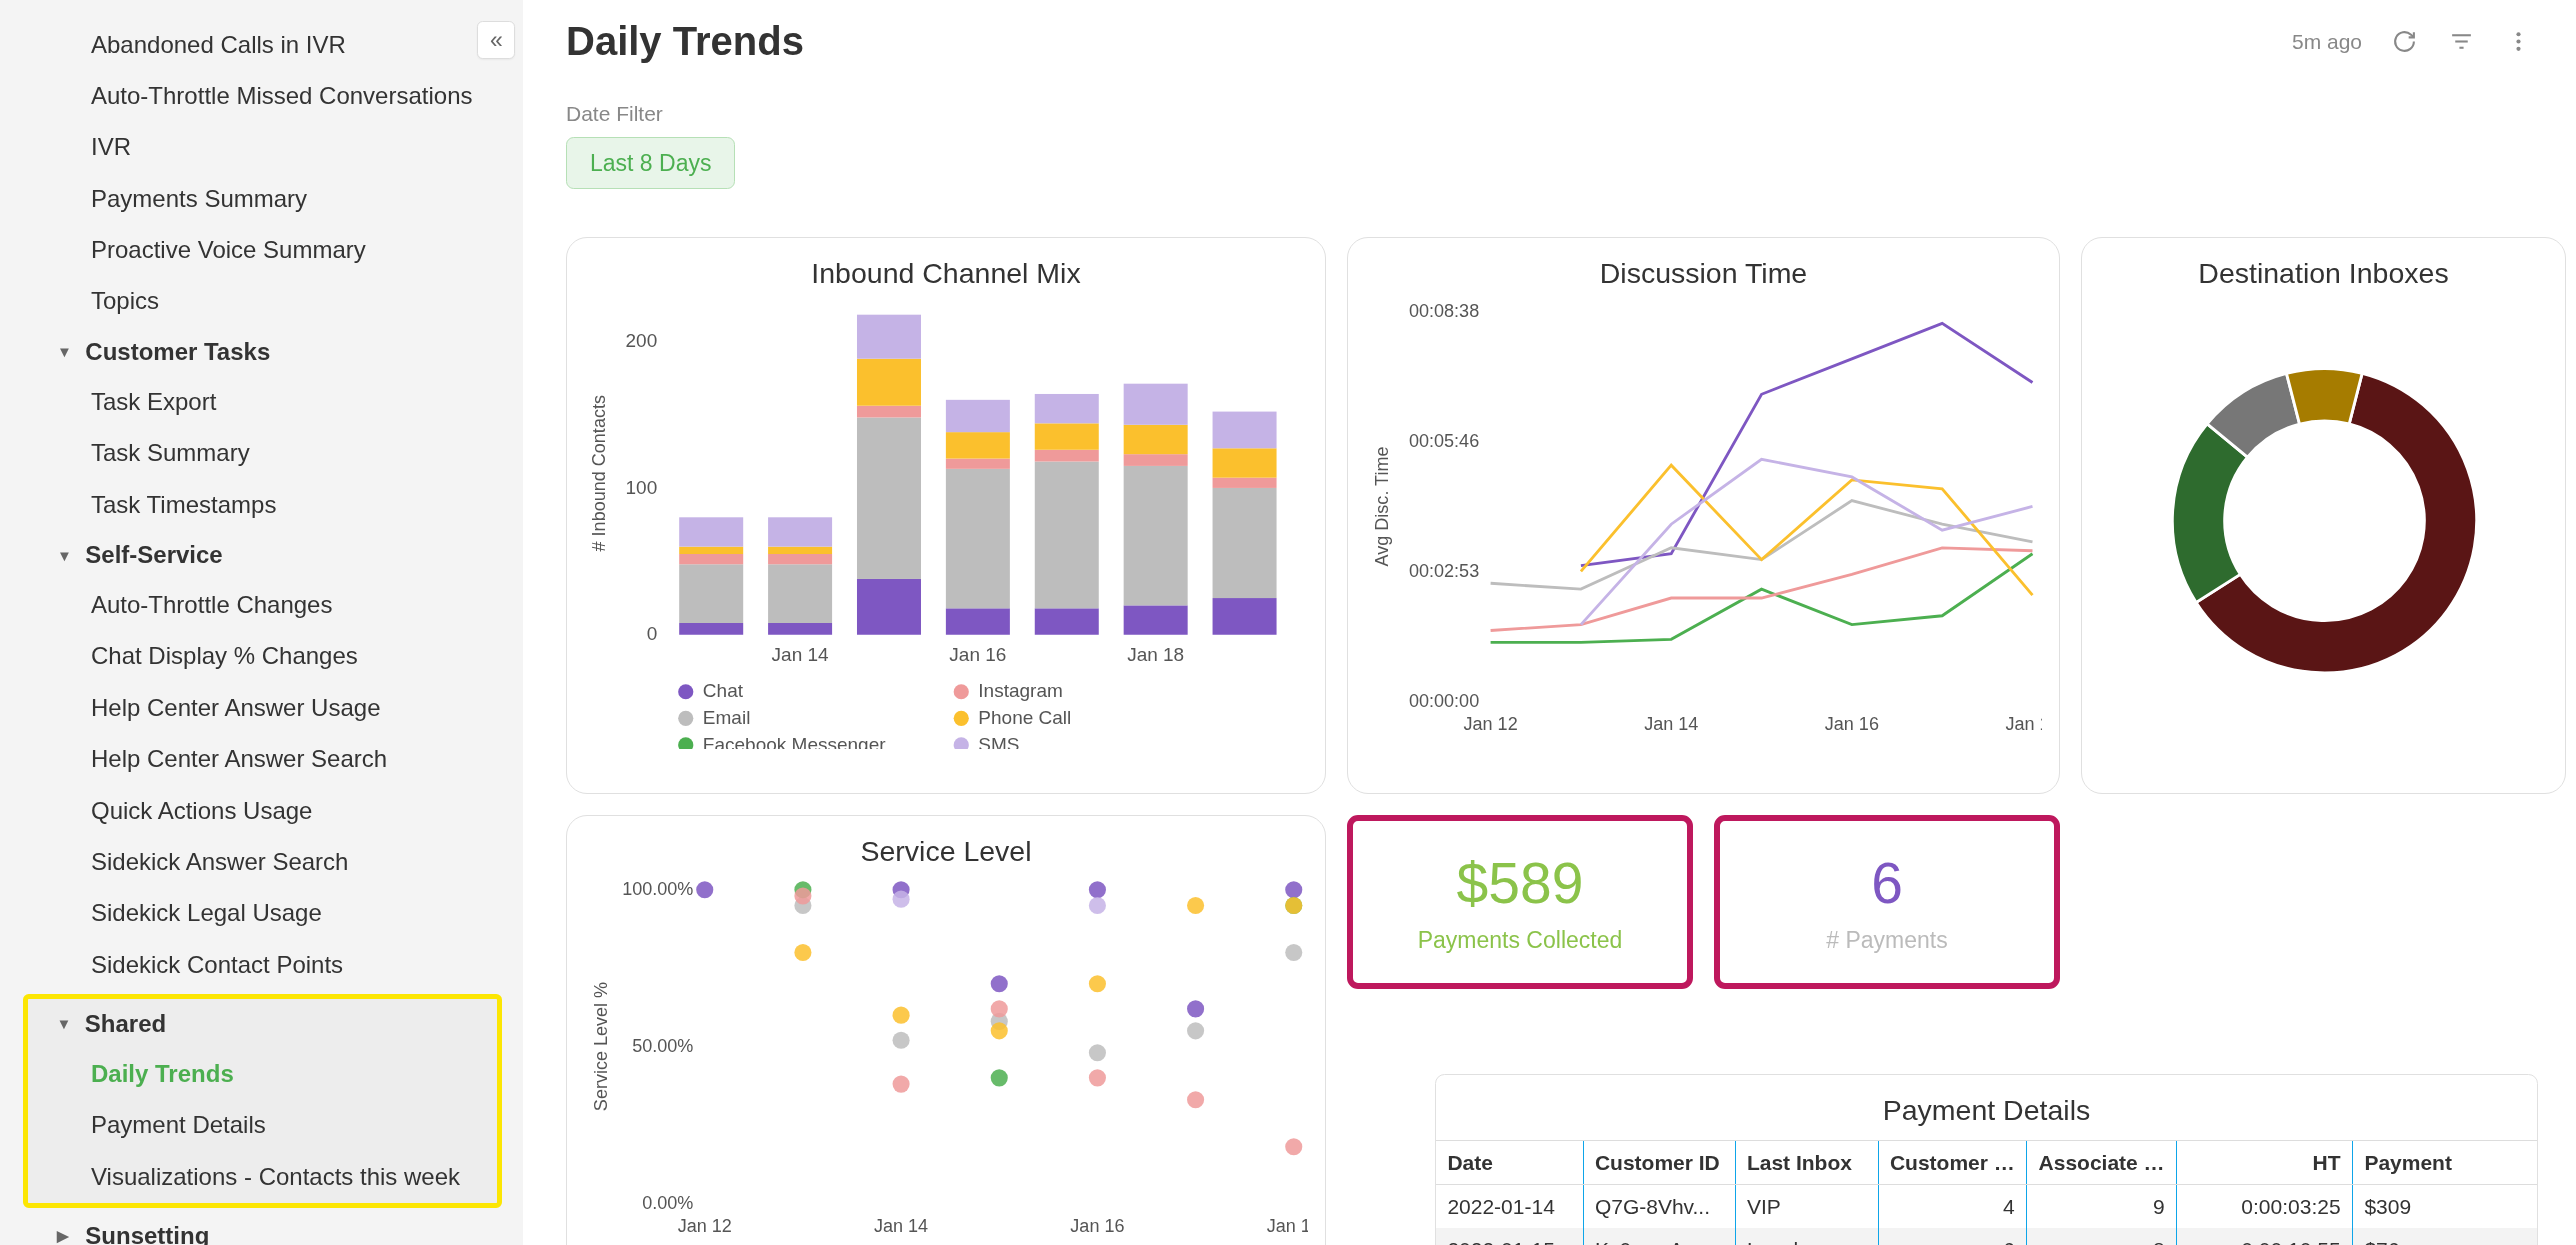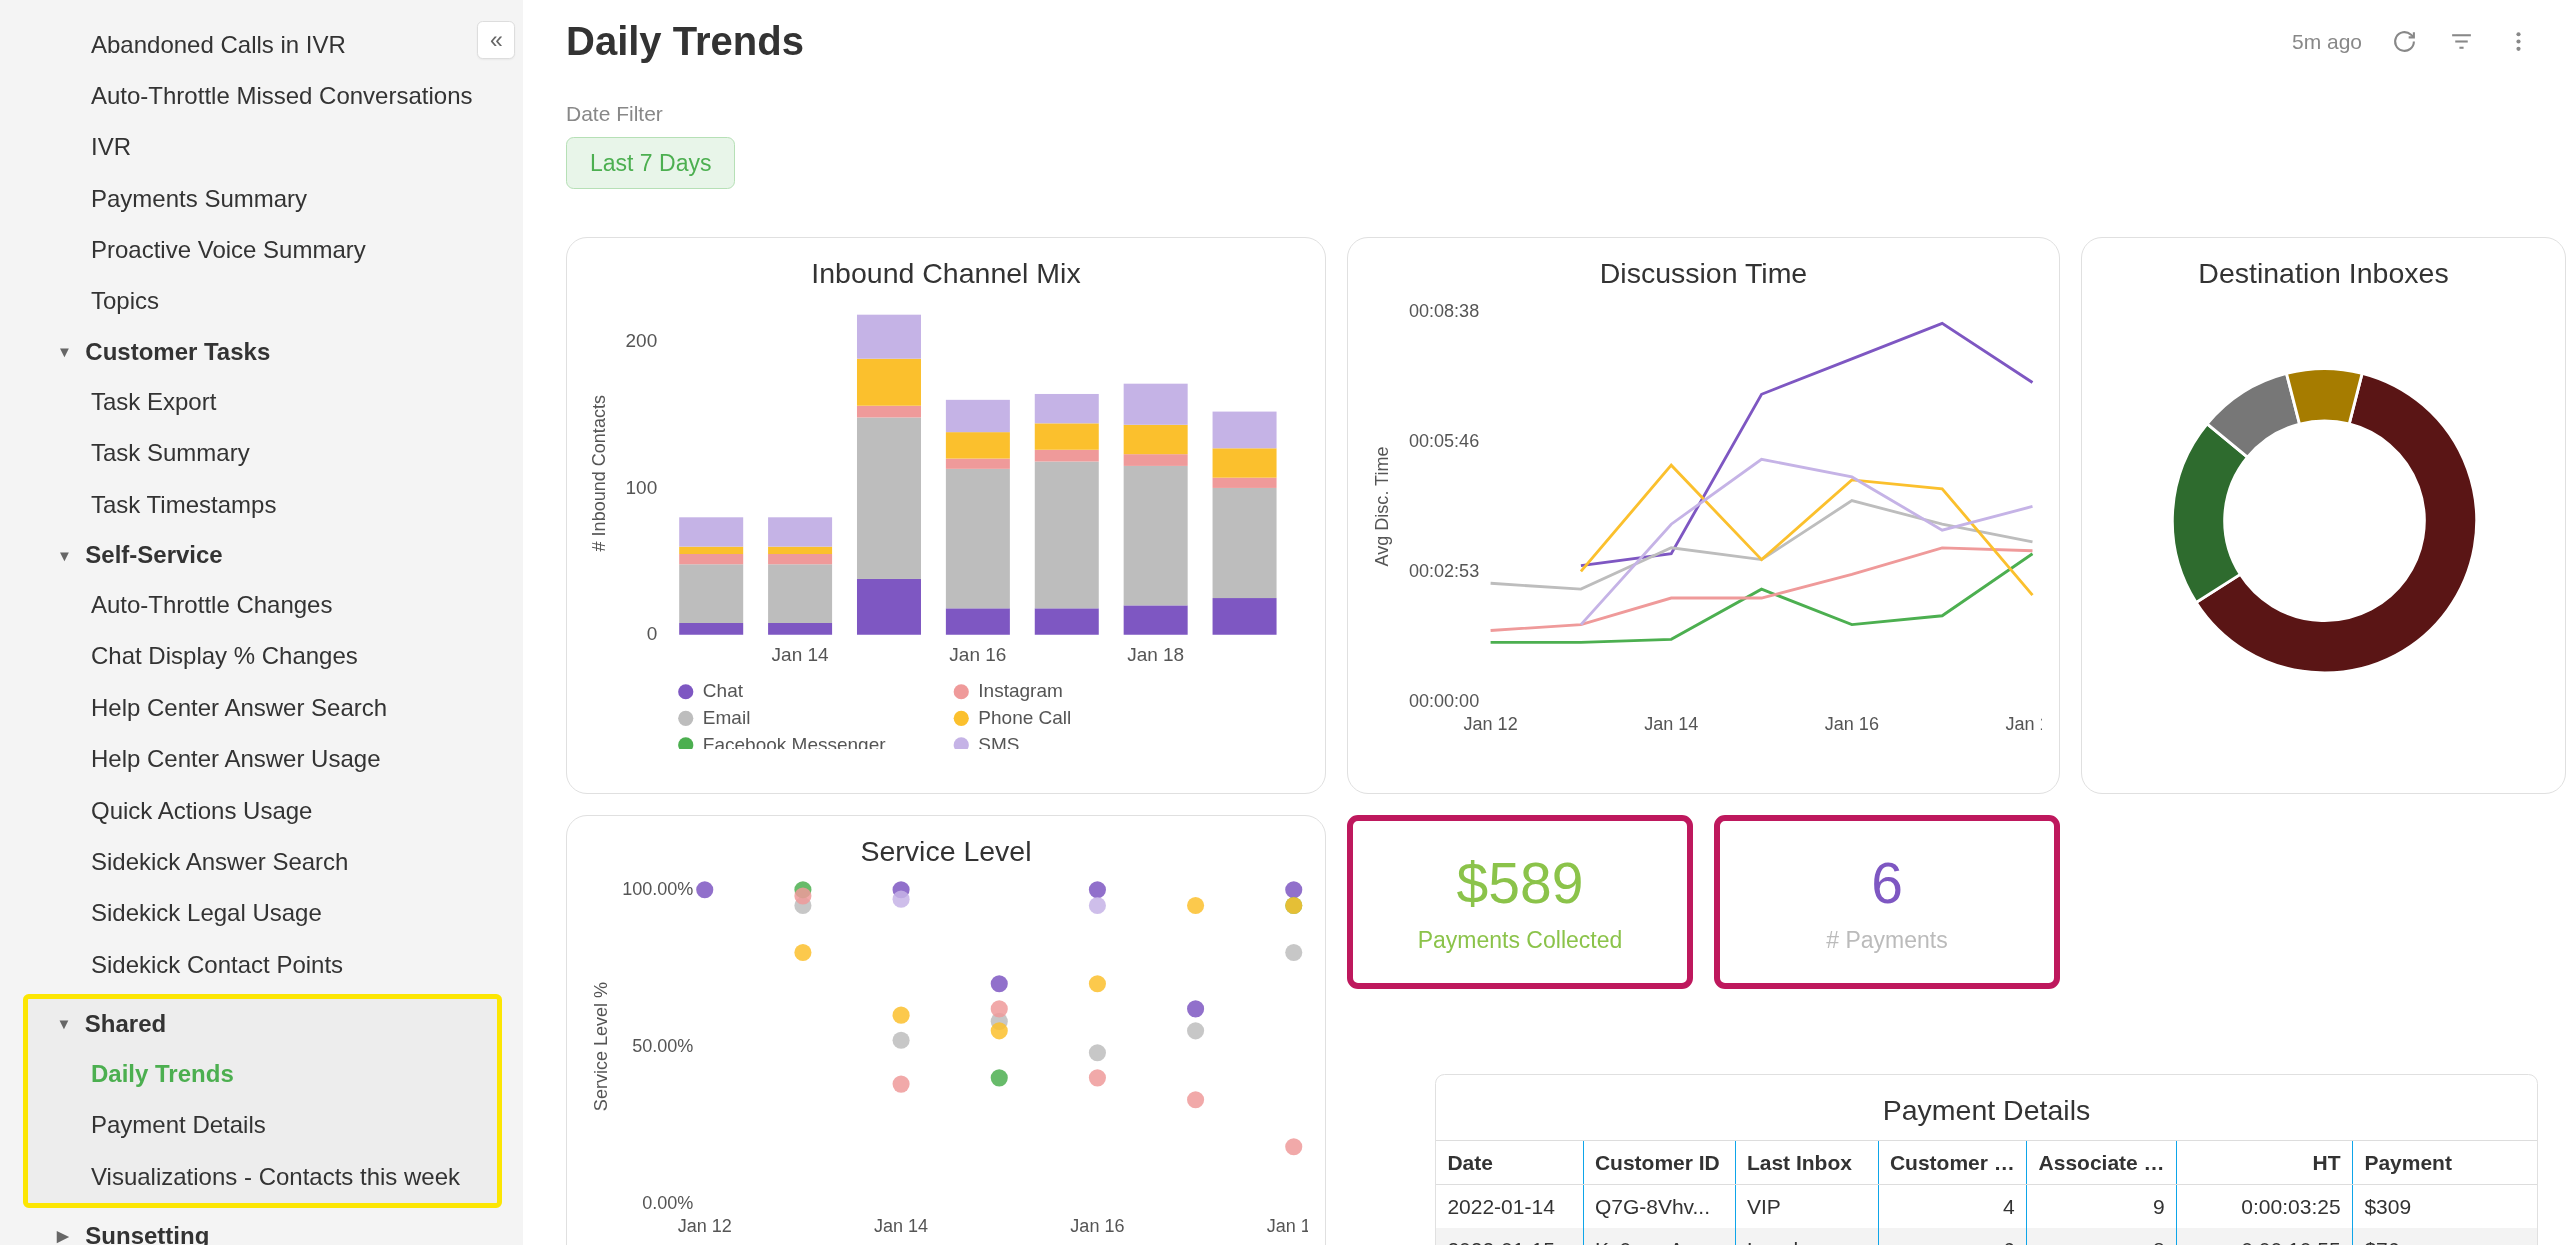"Last 7 Days" div.filter-chip { text: 7 -> 8 }
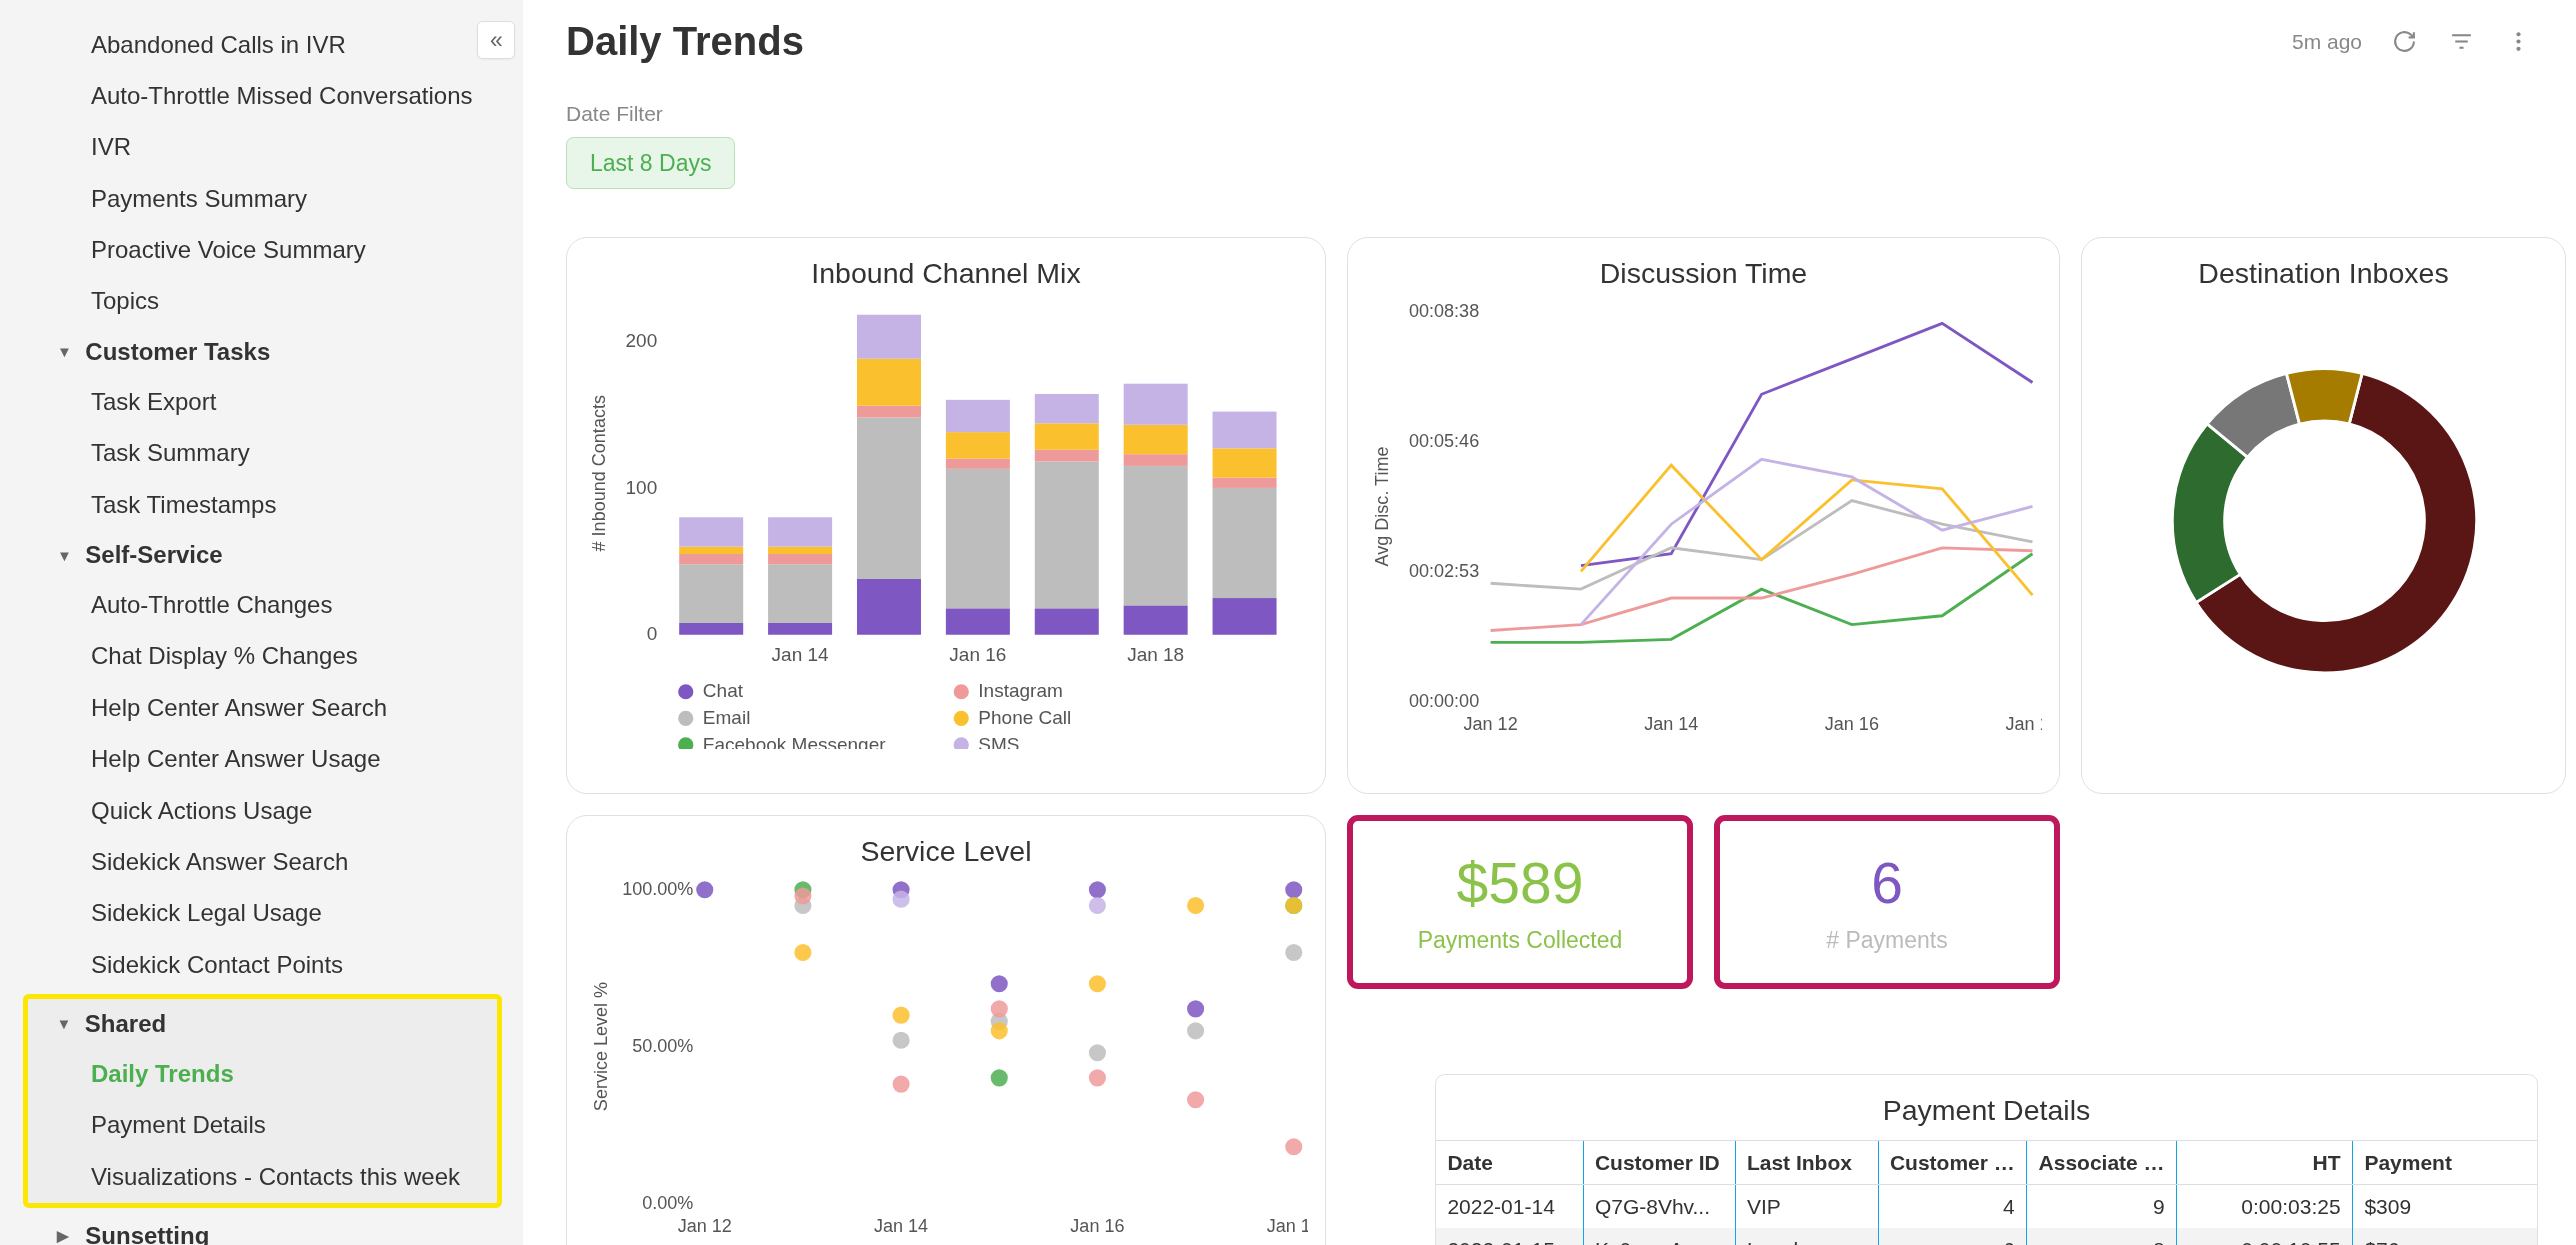"Help Center Answer Search" div.sidebar-item { order: before "Help Center Answer Usage" -> after "Help Center Answer Usage" }
